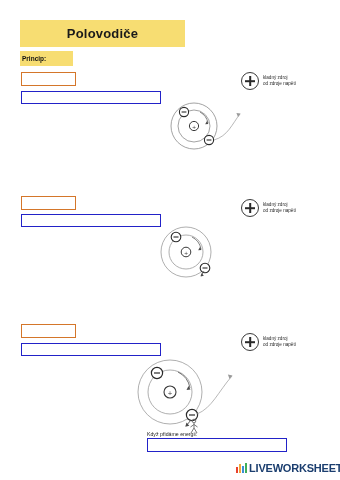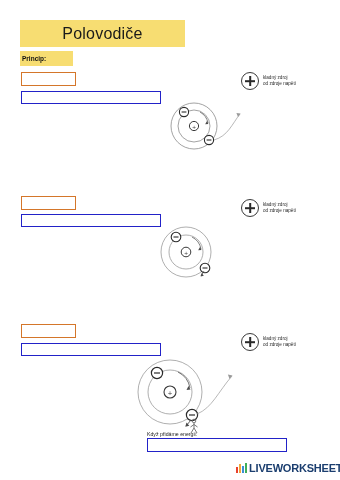"Polovodiče" .title-banner .title-text { font-size: 16px -> 13px; font-weight: normal -> bold }
